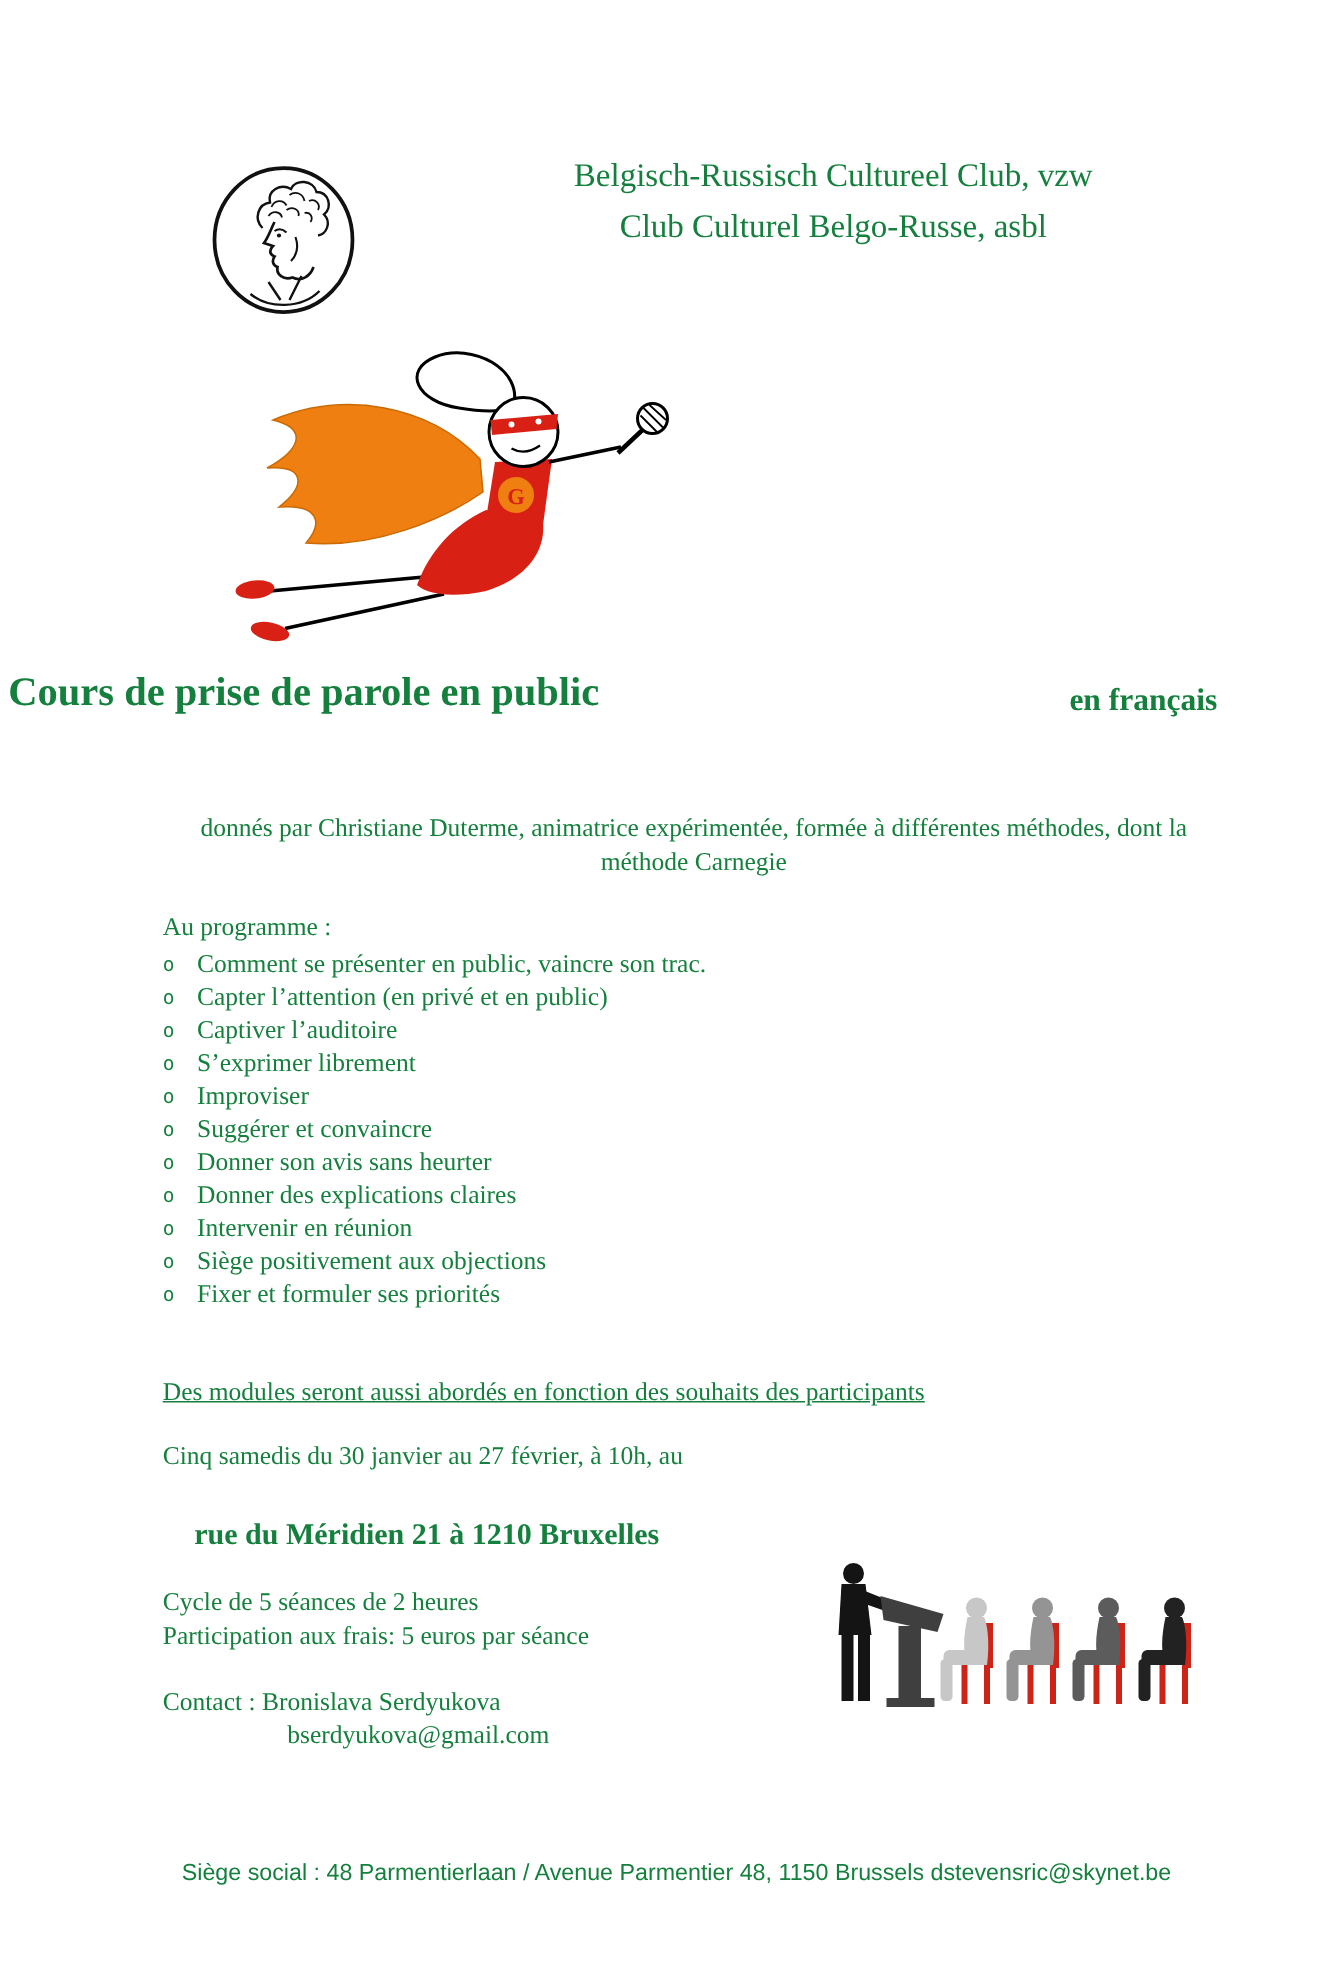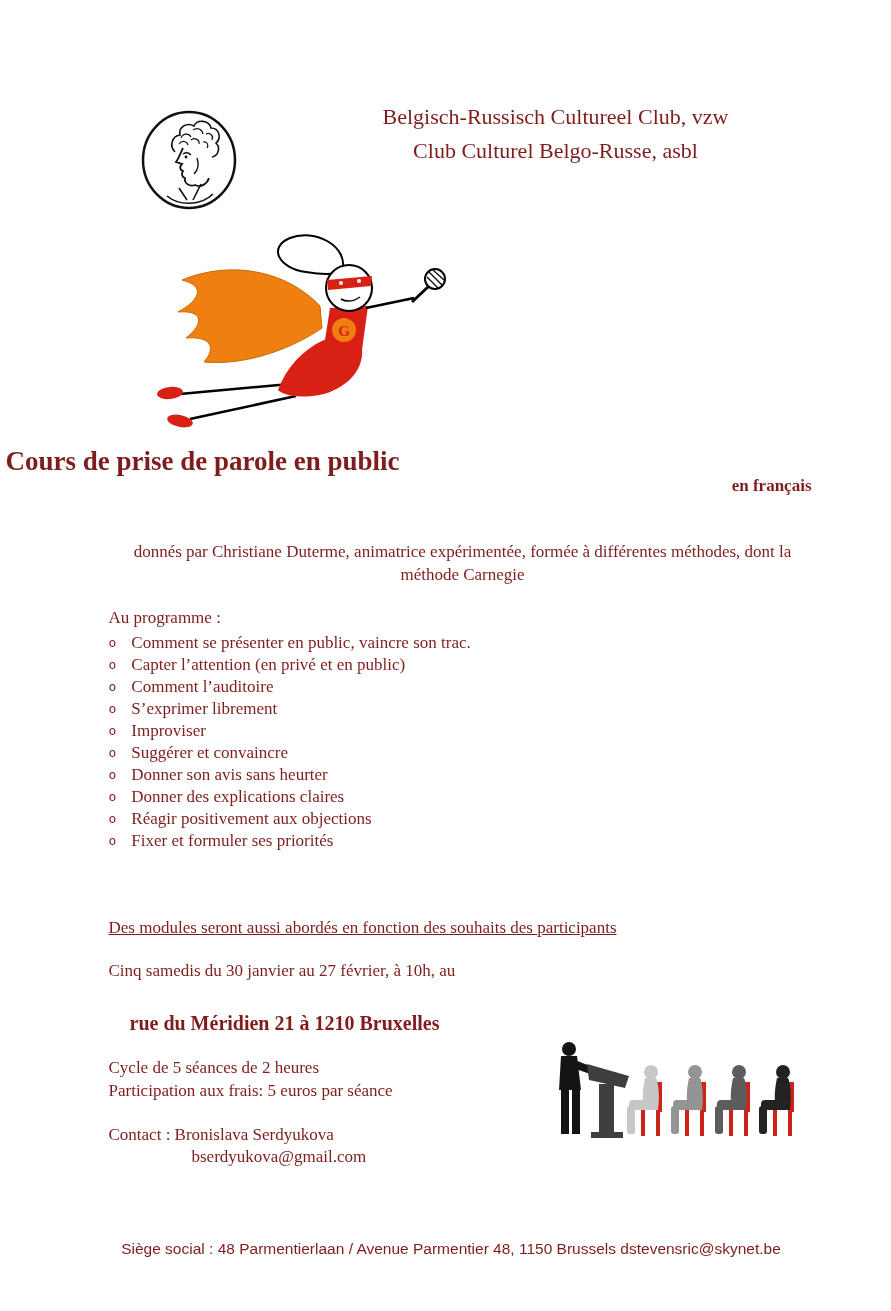"Belgisch-Russisch Cultureel Club, vzw" .page { color: #7f1d1d -> #15803d }
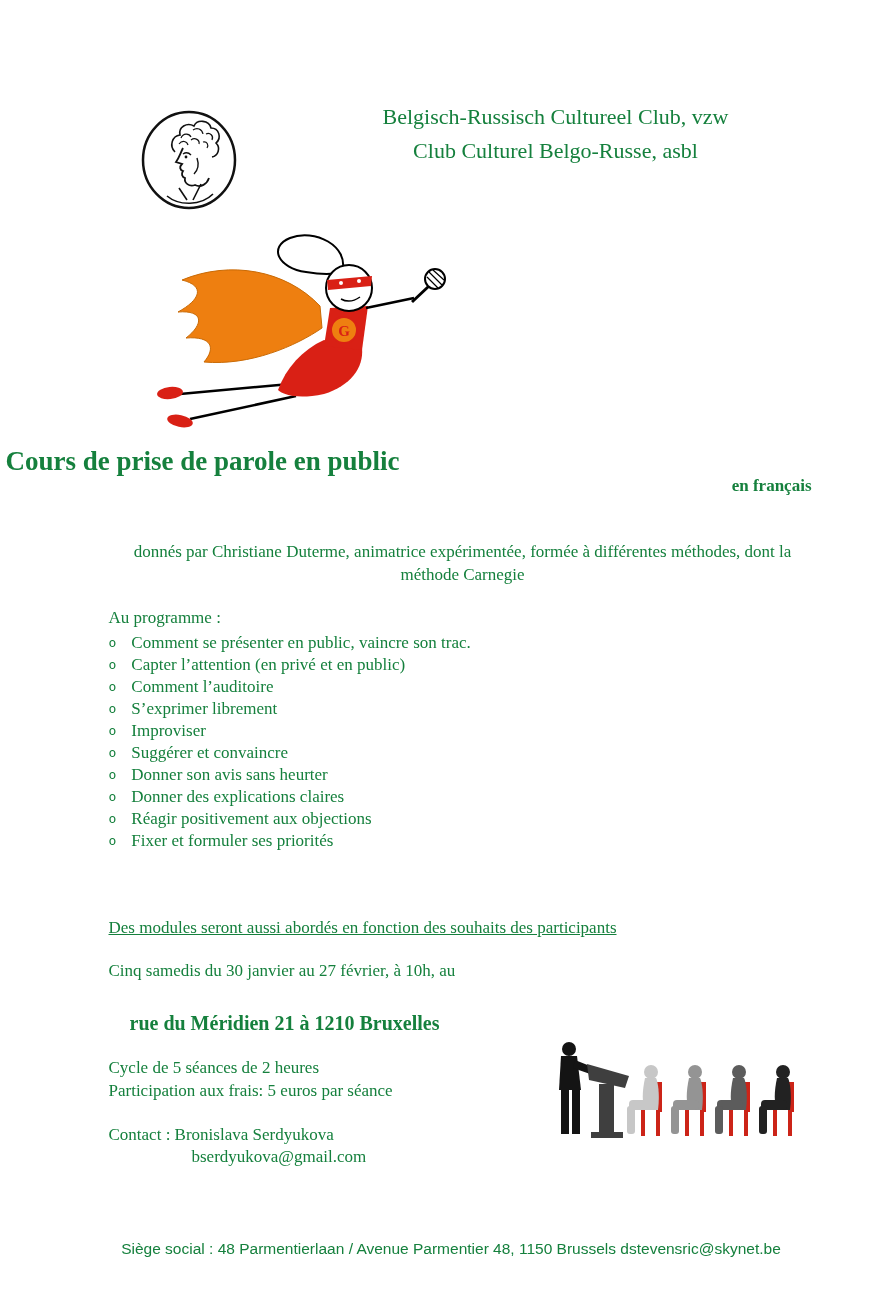"en français" .lang-note { font-size: 17px -> 21px; top: 476px -> 454px }
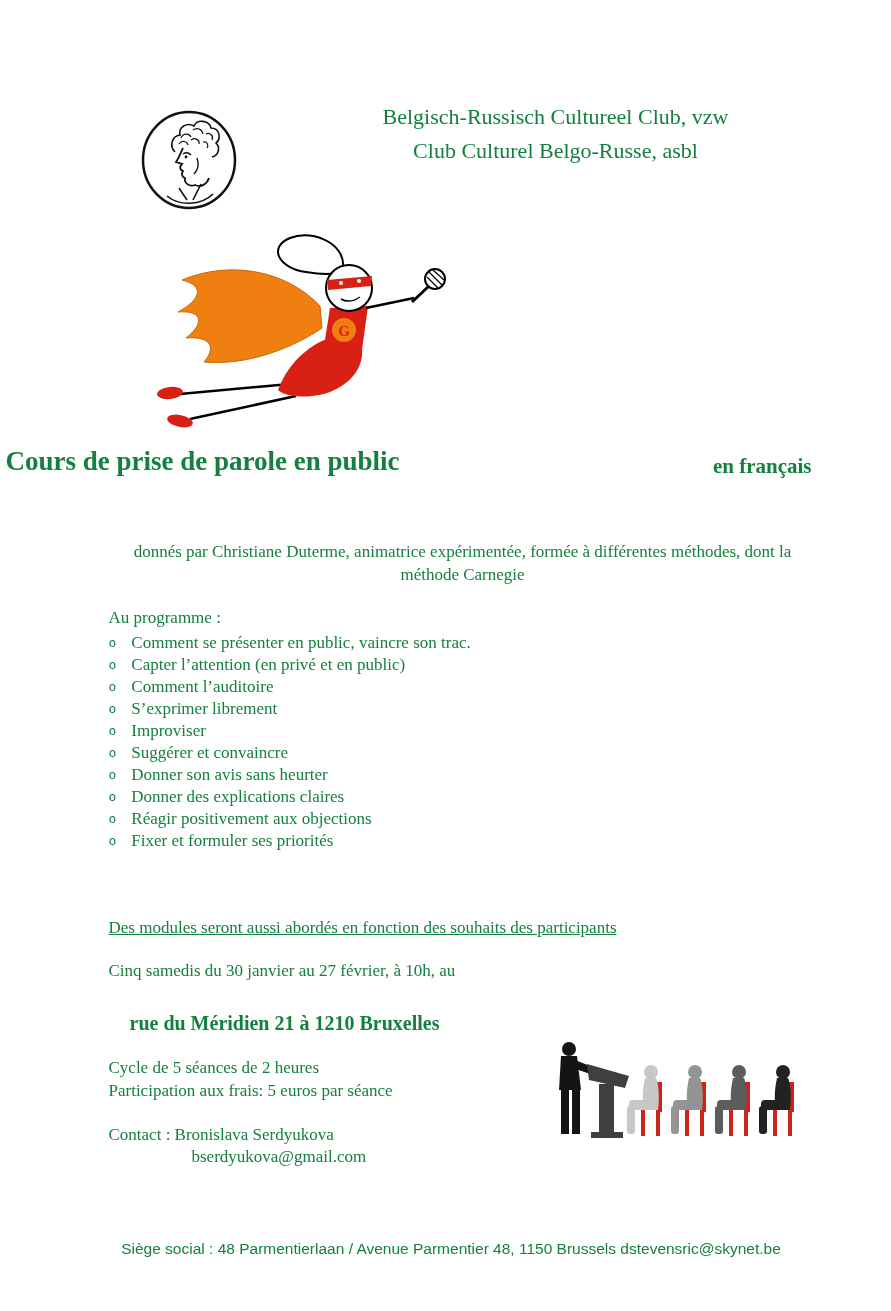"Comment l’auditoire" span { text: Comment -> Captiver }
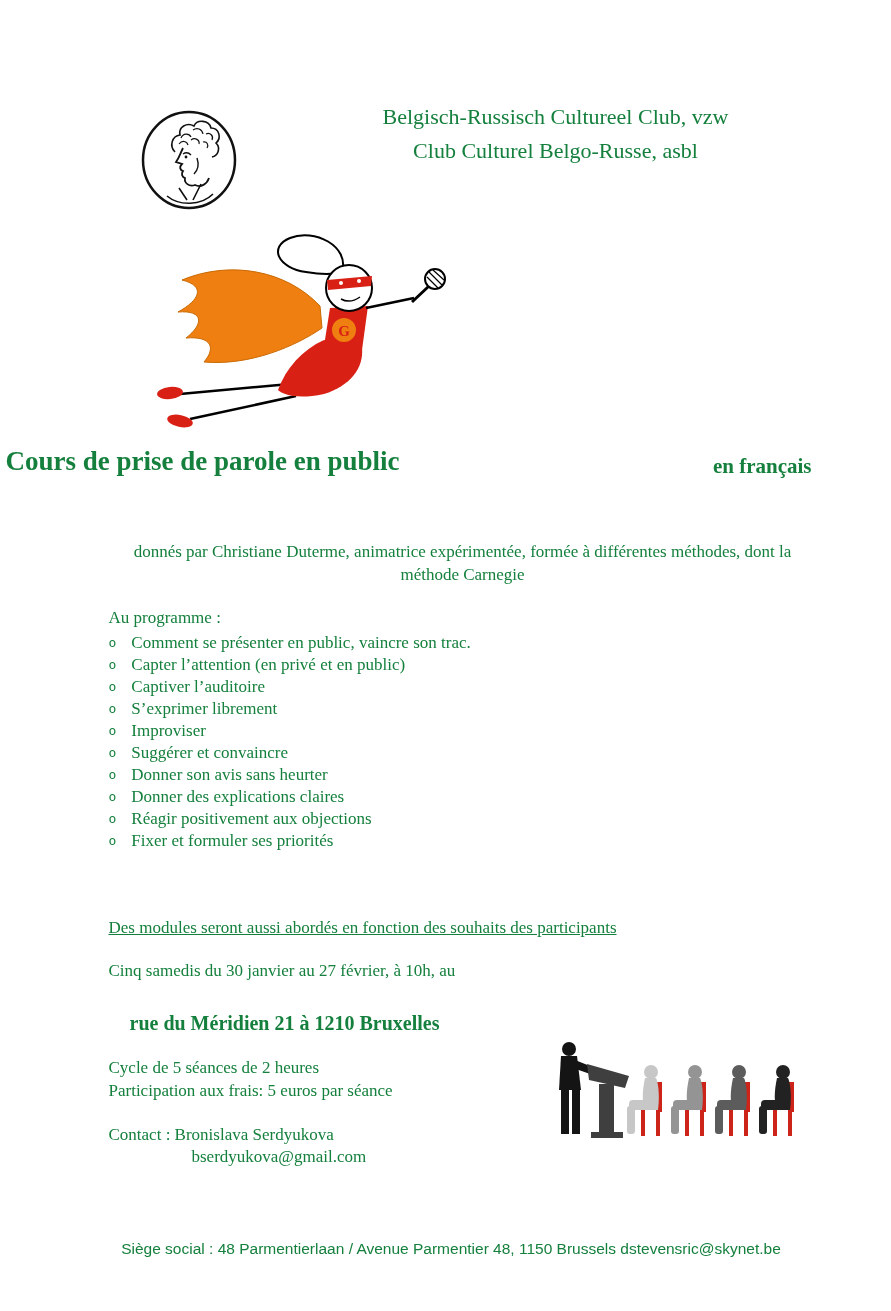"Intervenir en réunion" div.program-item { html: none -> <div> <span>Intervenir en réunion</span> </div> }
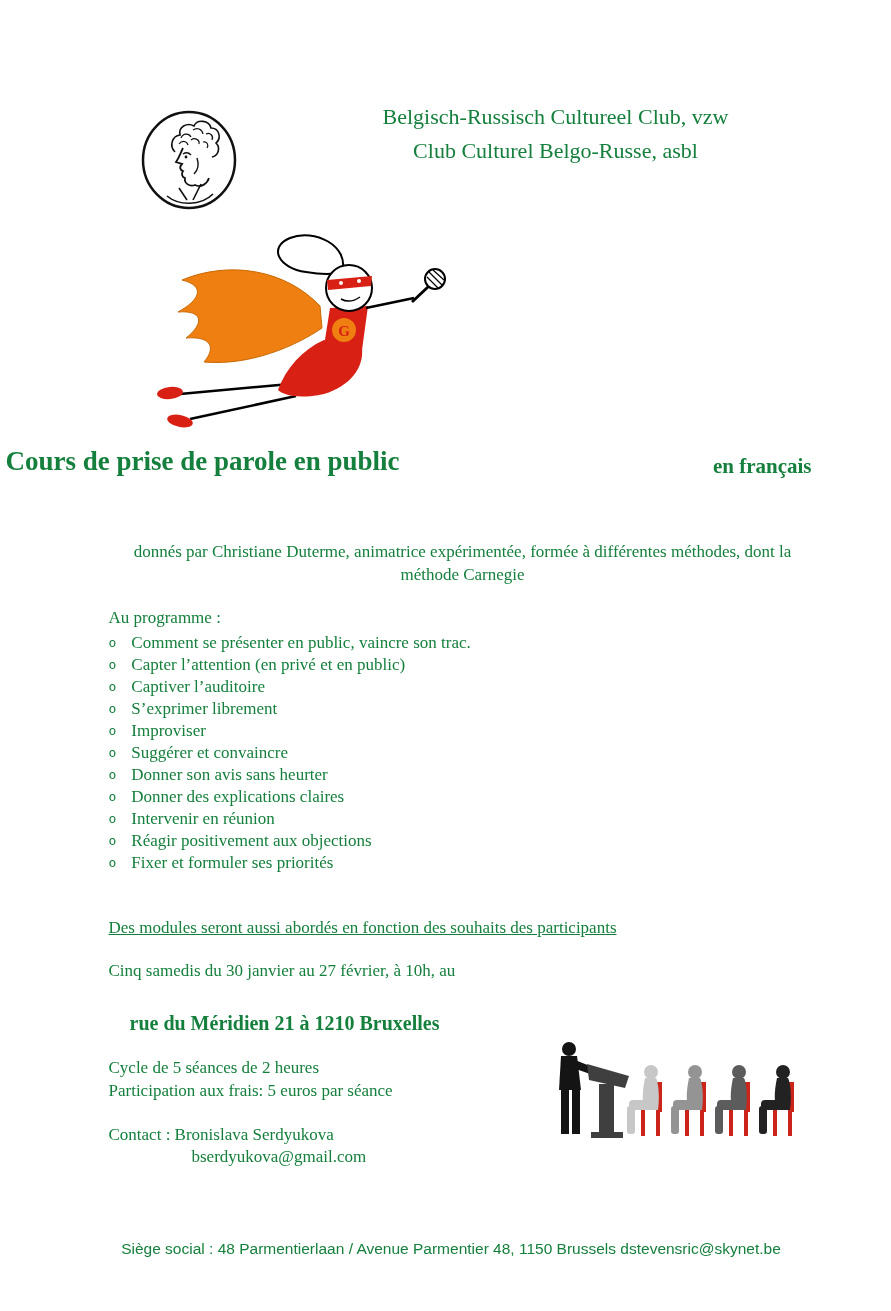"Réagir positivement aux objections" span { text: Réagir -> Siège }
